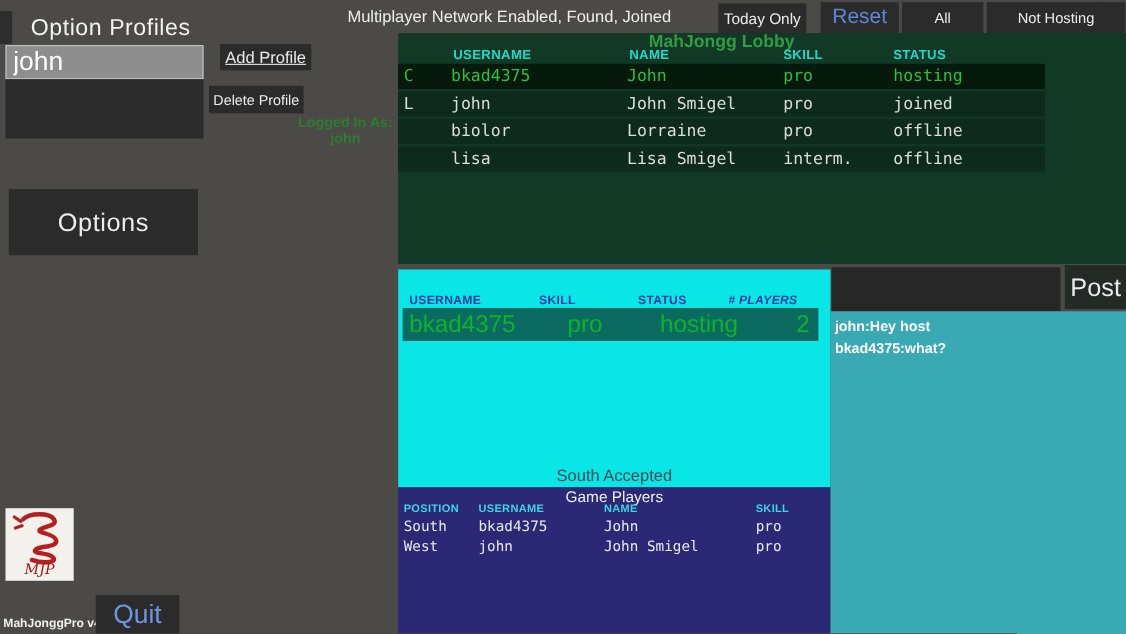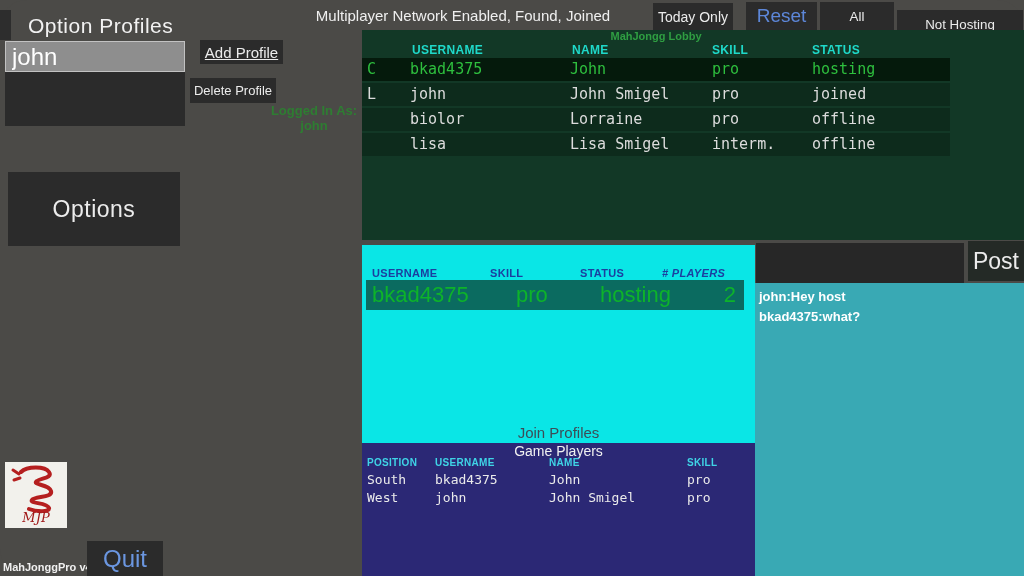"Not Hosting" .btn-nothosting { margin-top: 8px -> none }
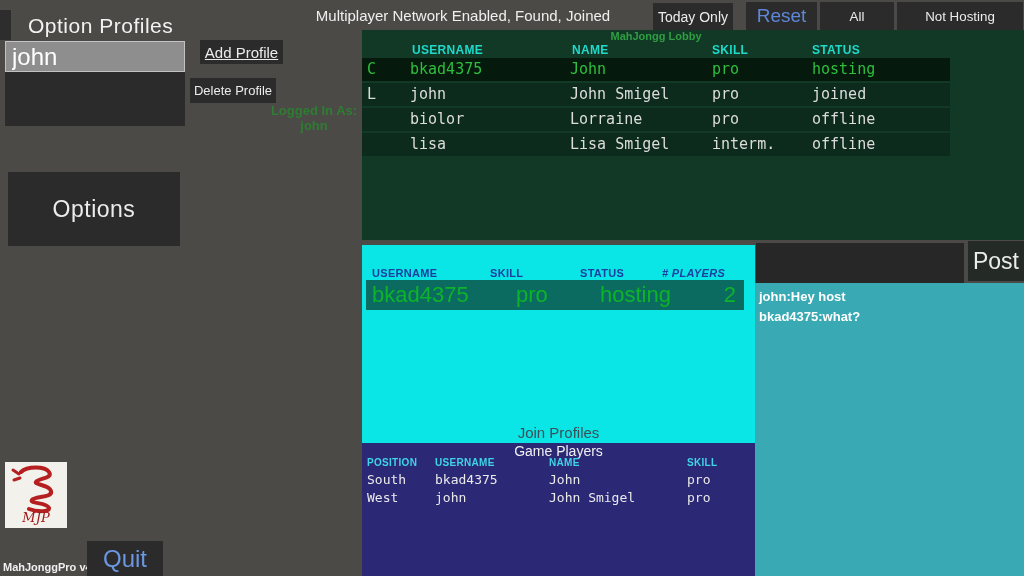"MahJongg Lobby" .lobby-title { font-size: 11px -> 16px }
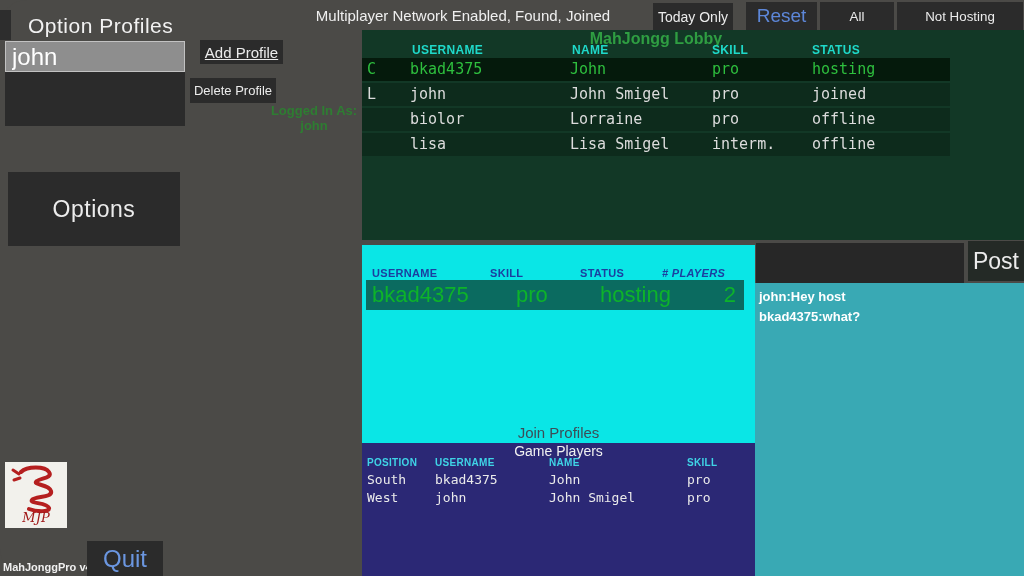"Options" .options-btn { height: 74px -> 60px }
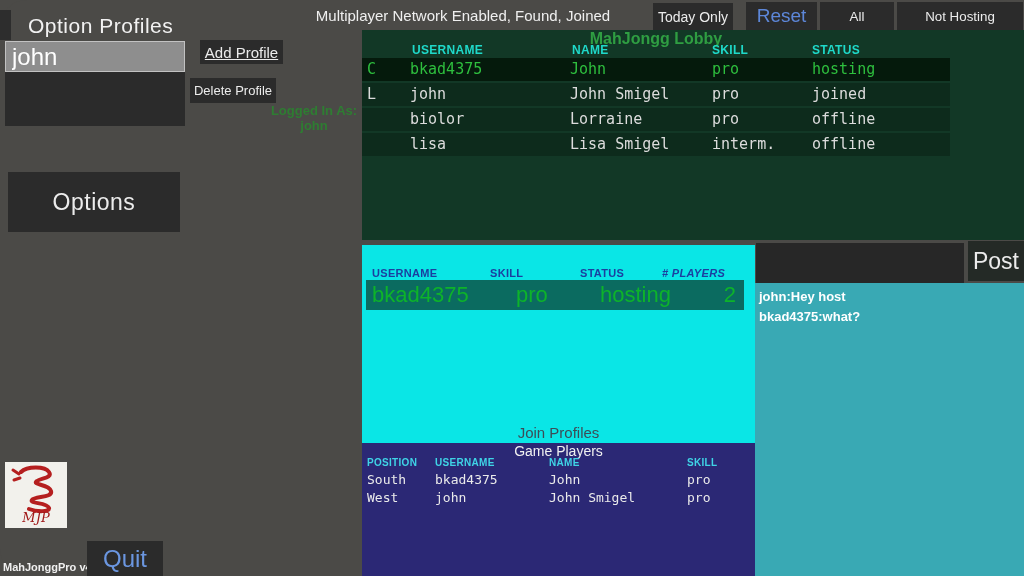"Join Profiles" div.hosted-footer { text: Join Profiles -> South Accepted }
